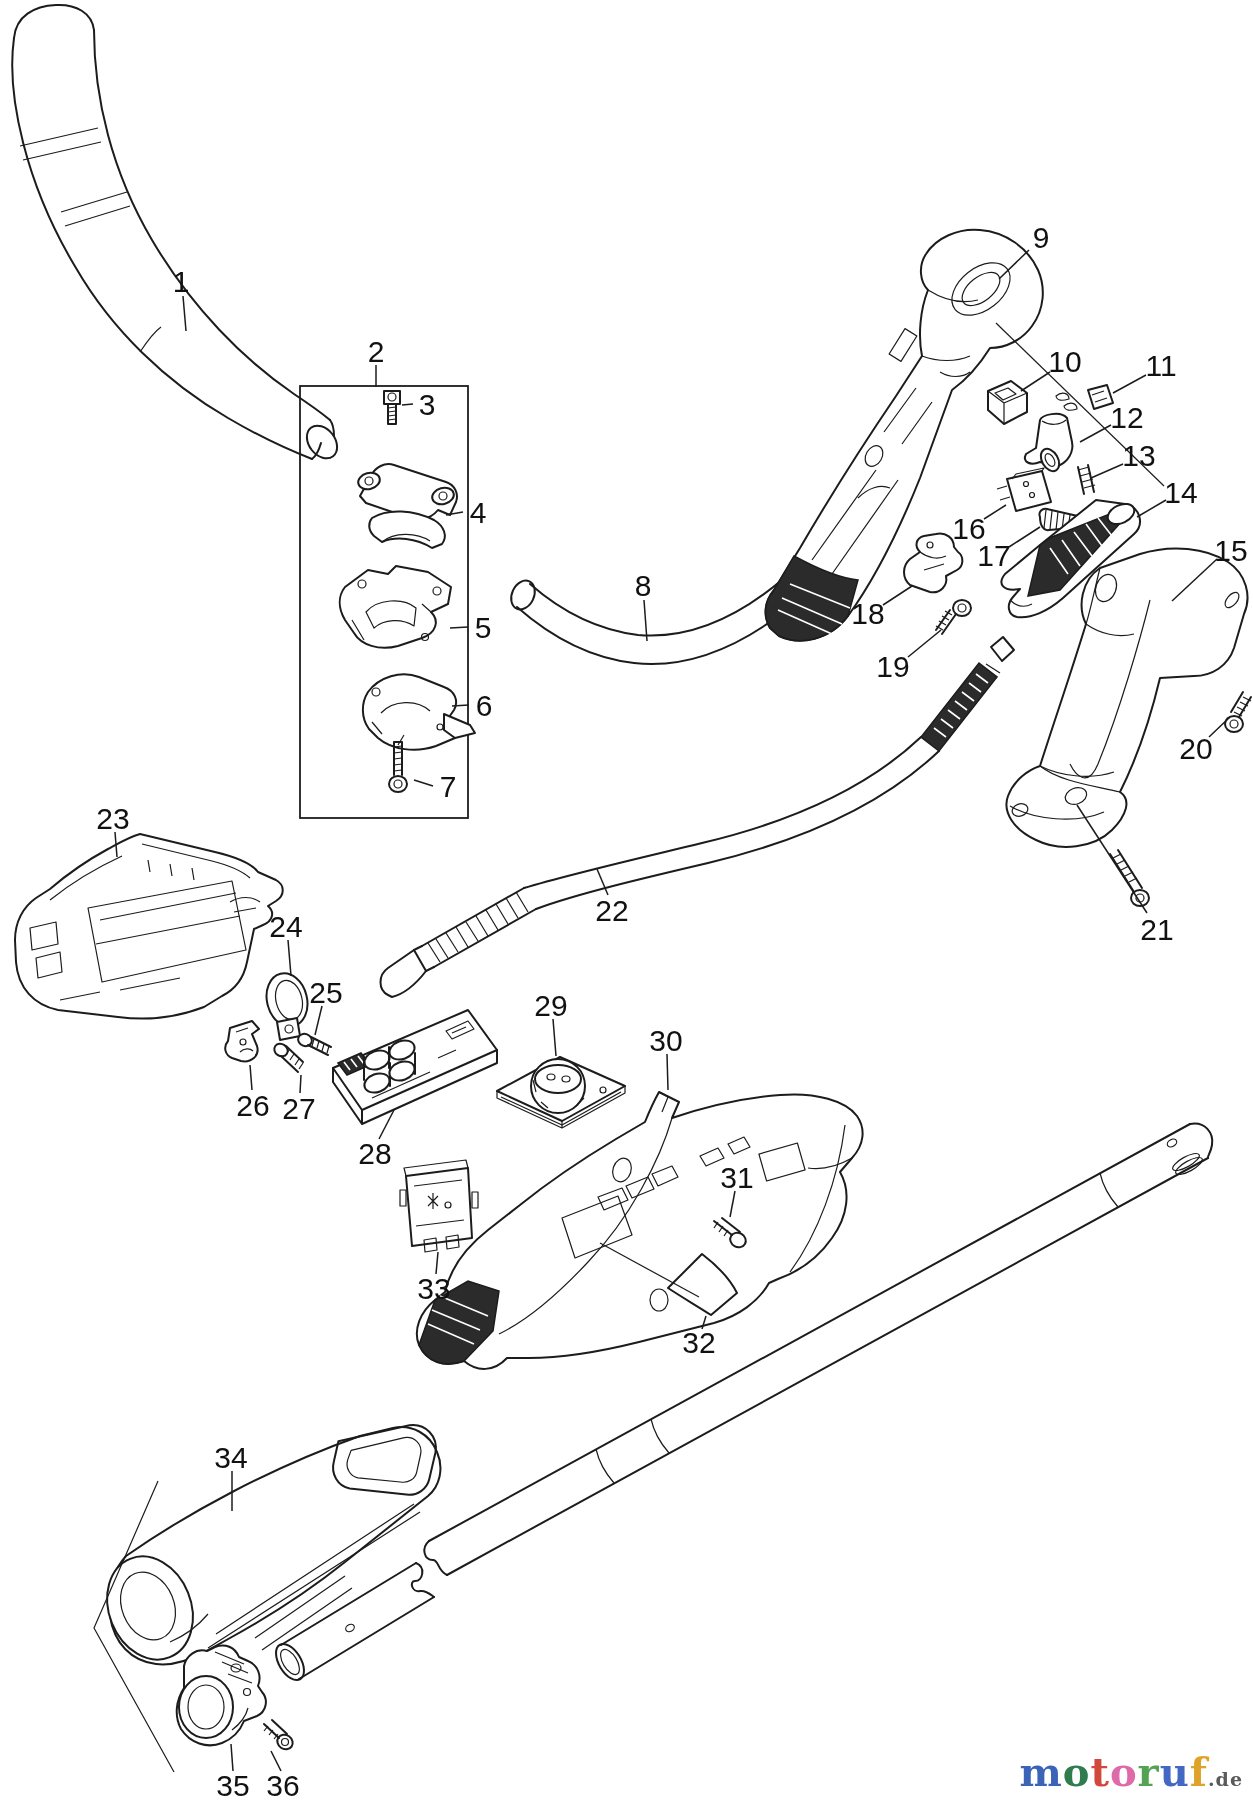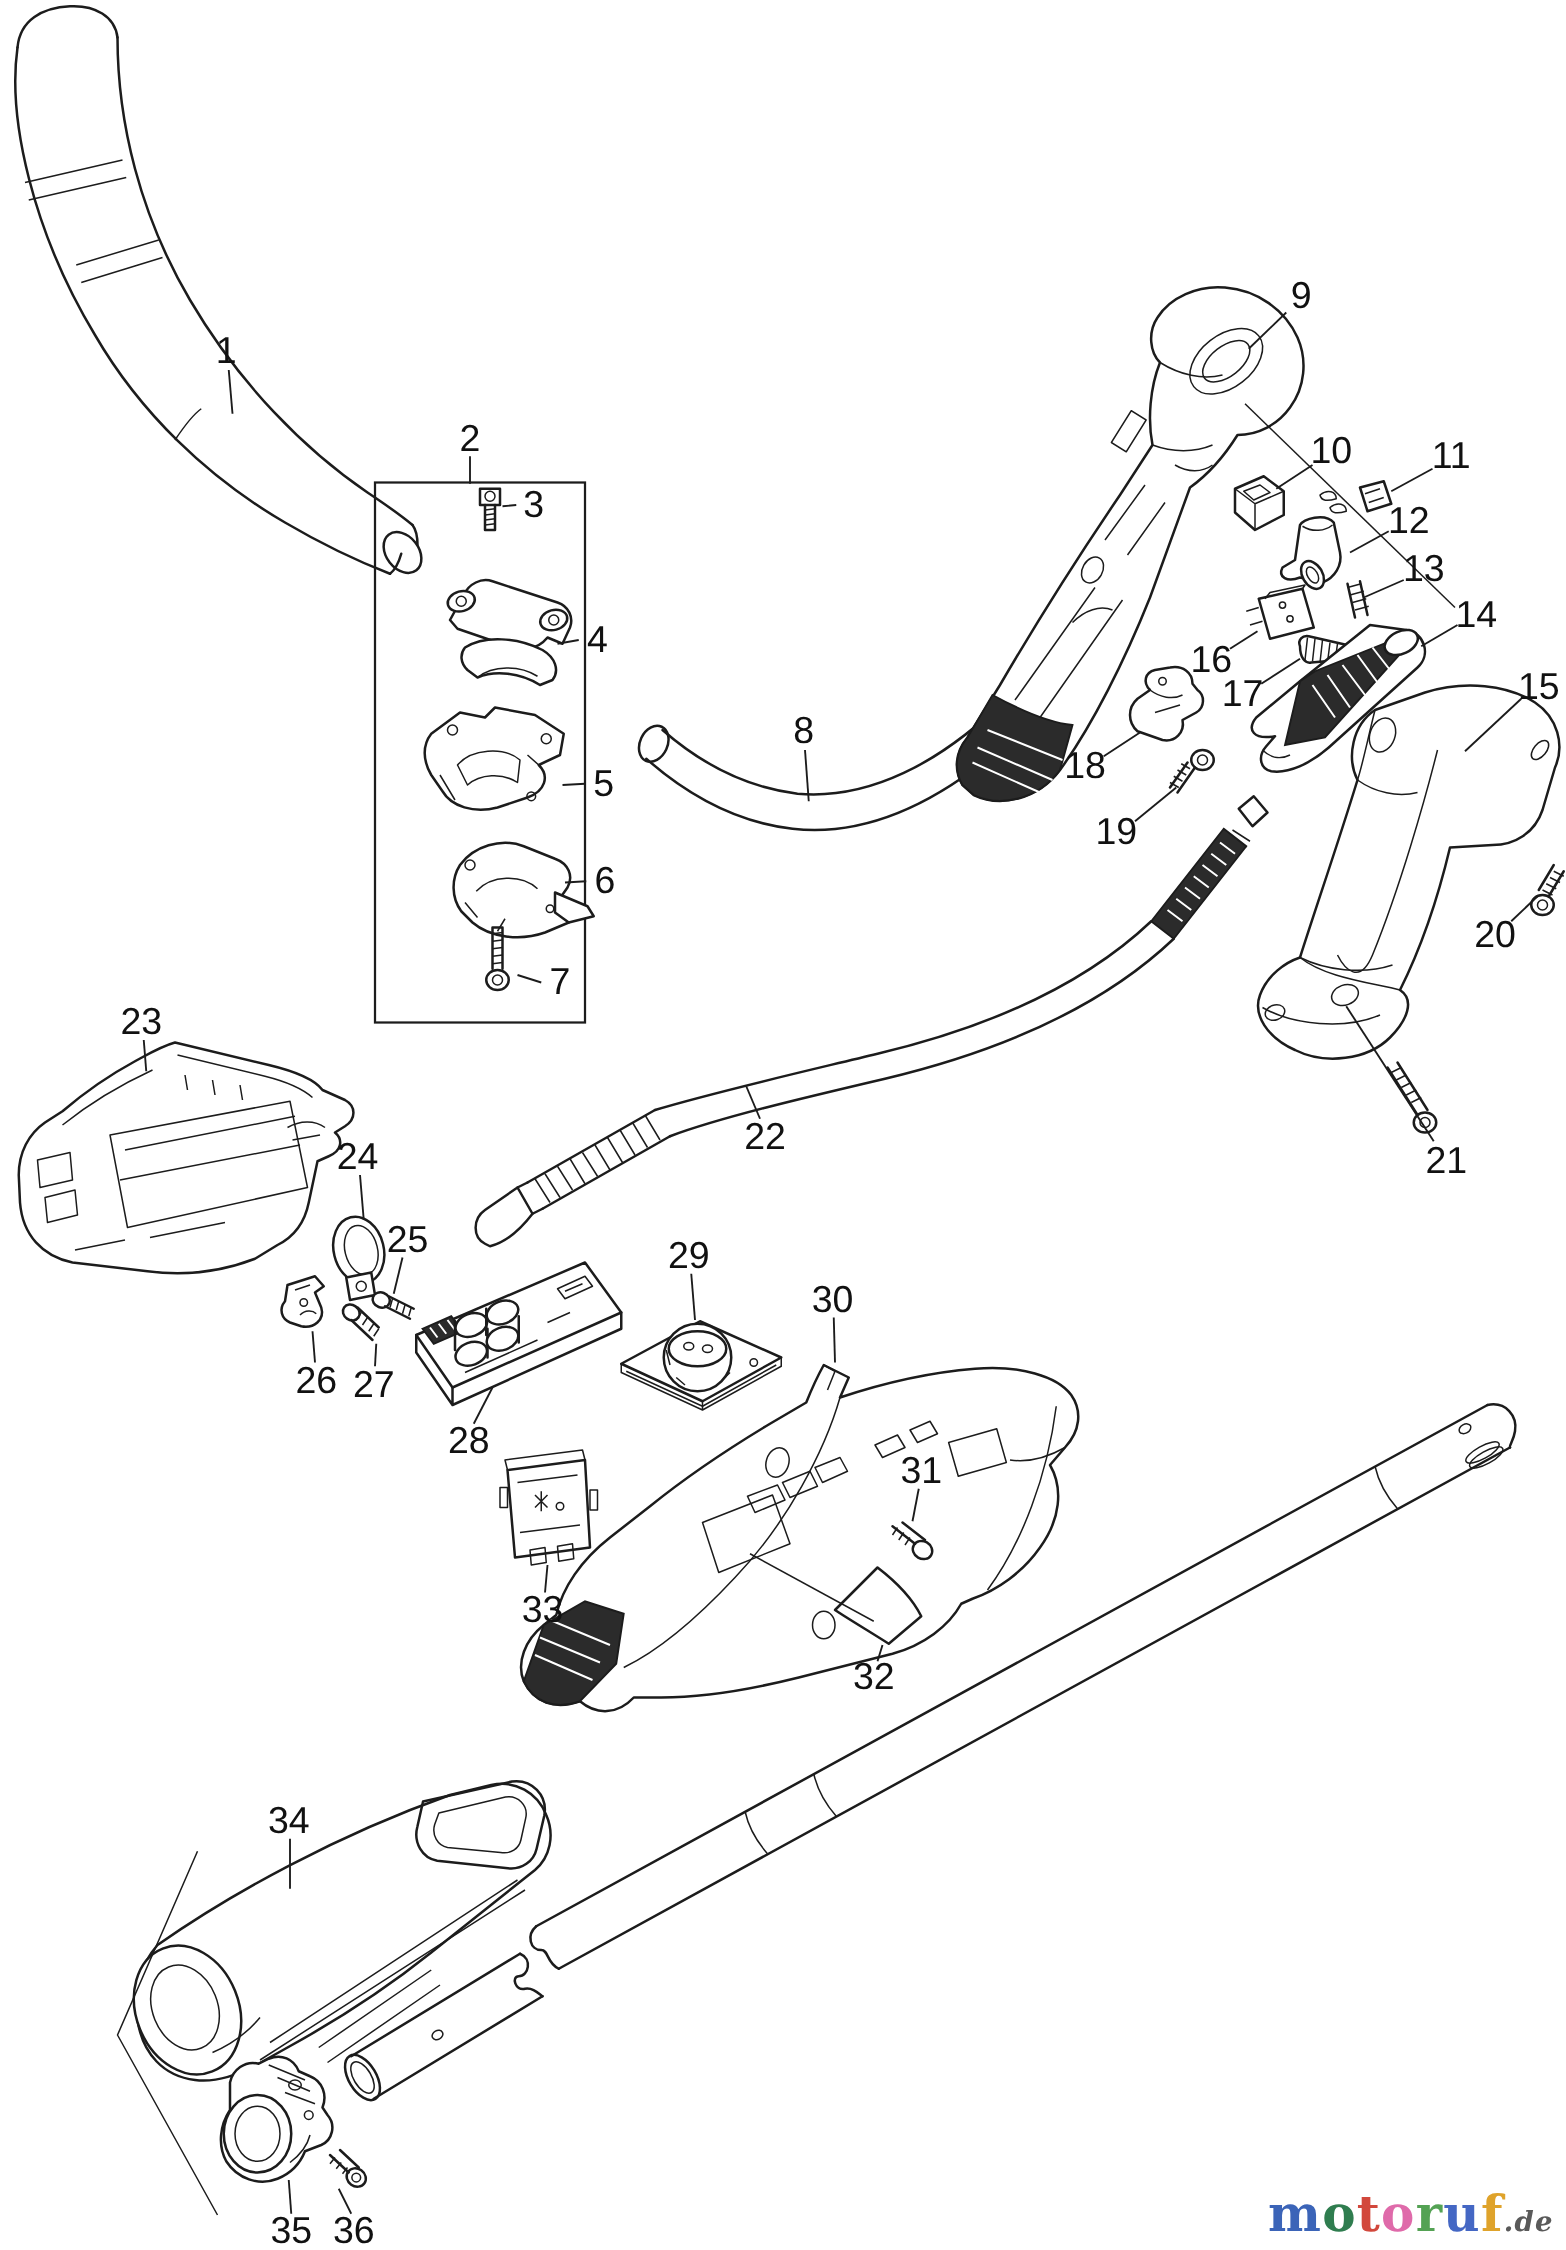".de" .watermark .suffix { font-size: 22px -> 19px; font-style: italic -> none }
